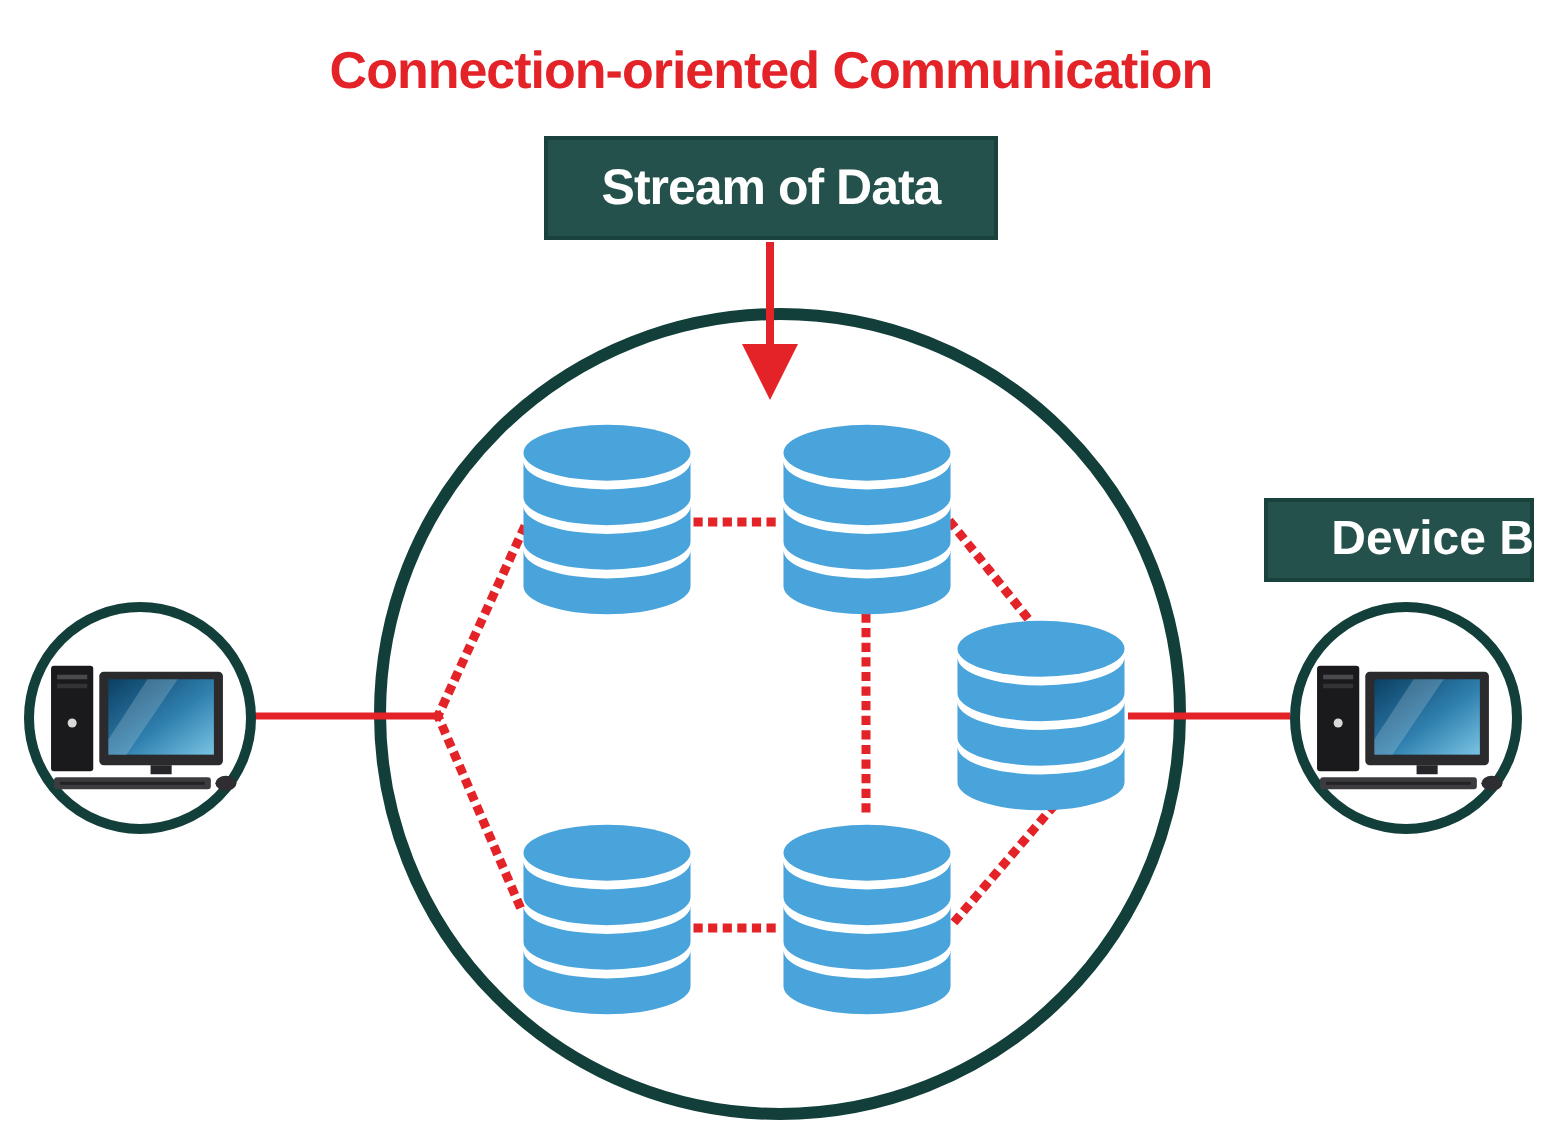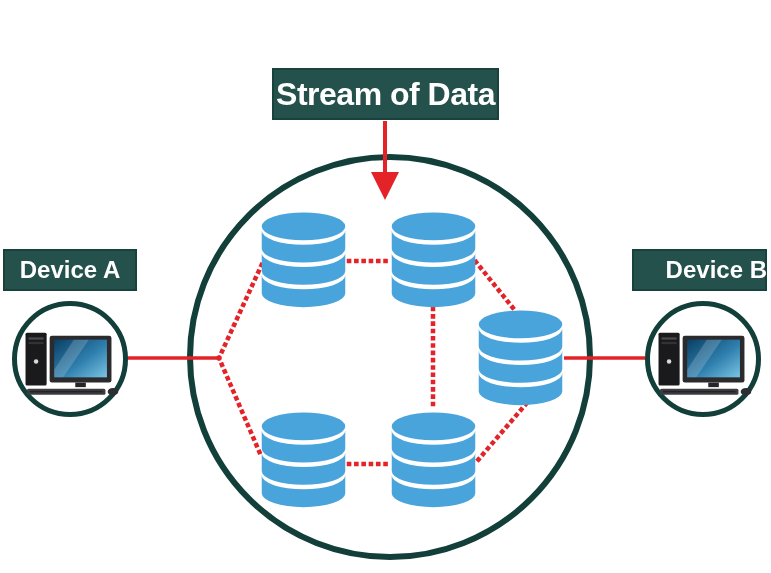"Connection-oriented Communication" h1.title { html: none -> <h1>Connection-oriented Communication</h1> }
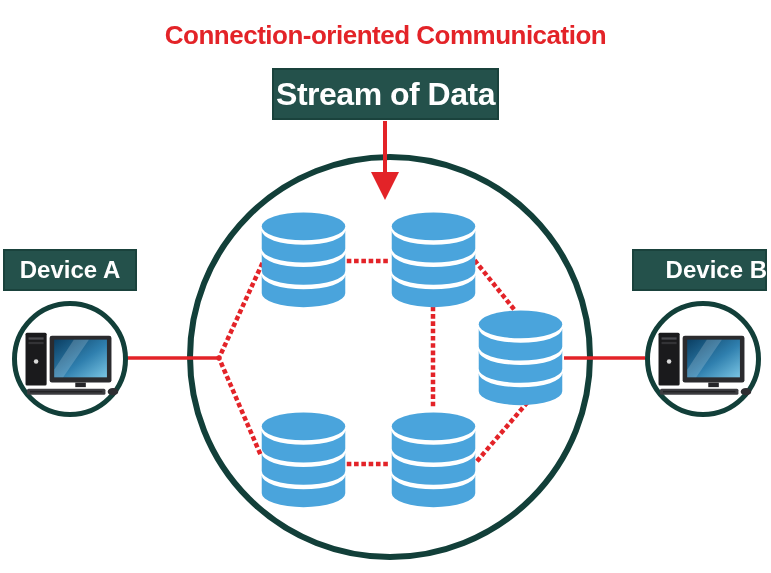"Stream of Data" .stream-box { font-size: 32px -> 25px }
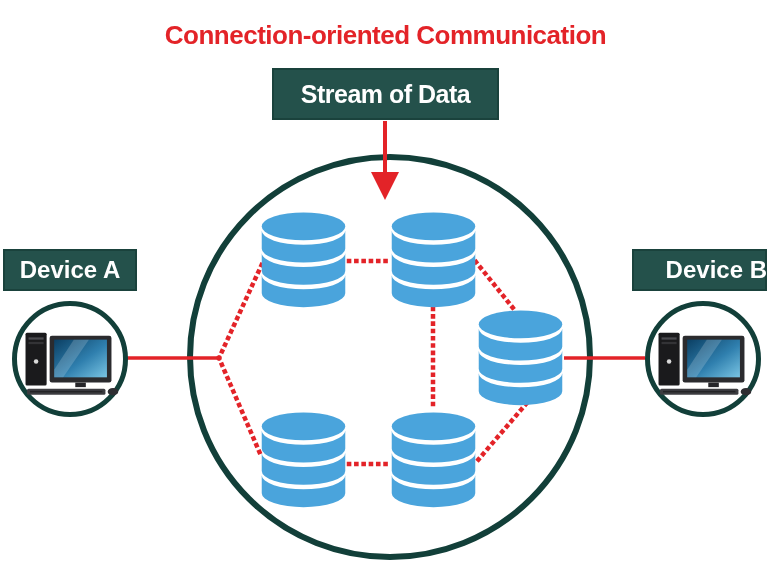"Device A" div.teal-box { html: <div> <span>Device A</span> </div> -> none }
